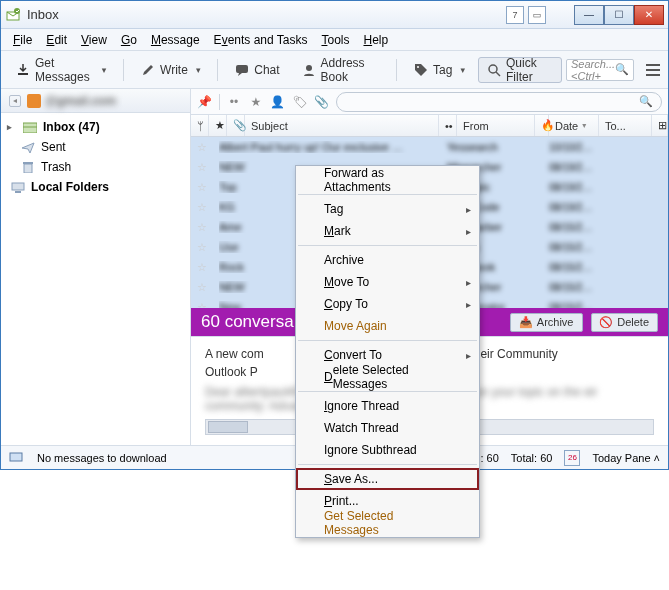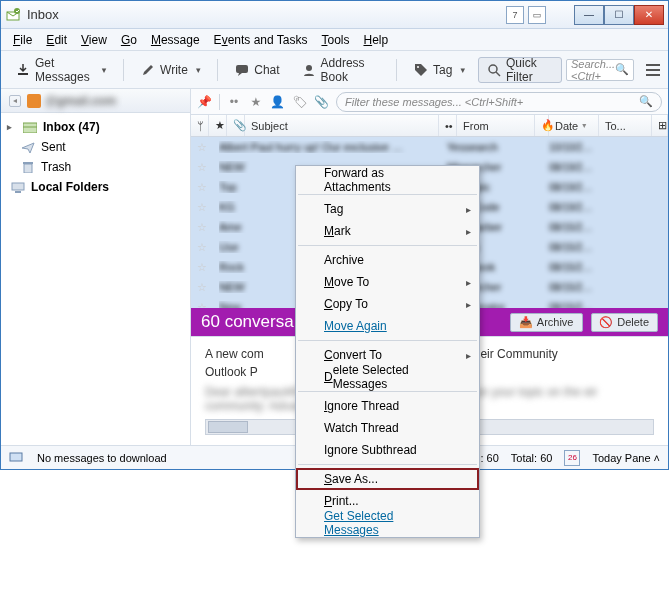"Filter these messages... <Ctrl+Shift+" span { html: <span>Filter these messages... &lt;Ctrl+Shift+</span> -> none }
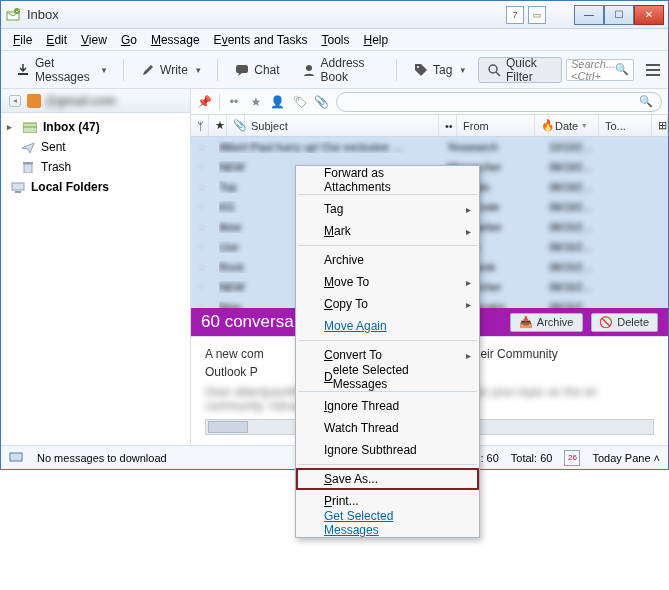"Move Again" .ctxmenu .mi.disabled { color: #0369a1 -> #a16207; text-decoration: underline -> none }
